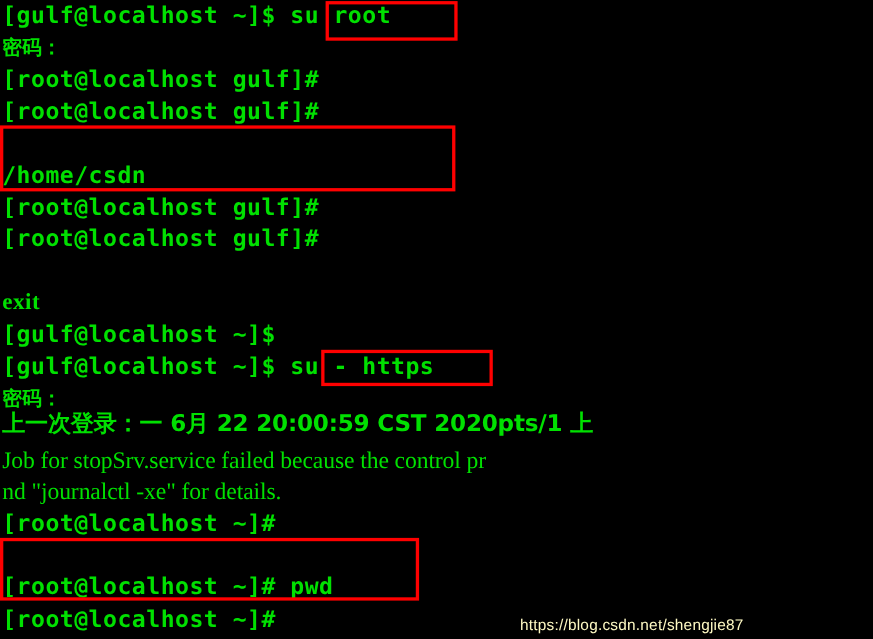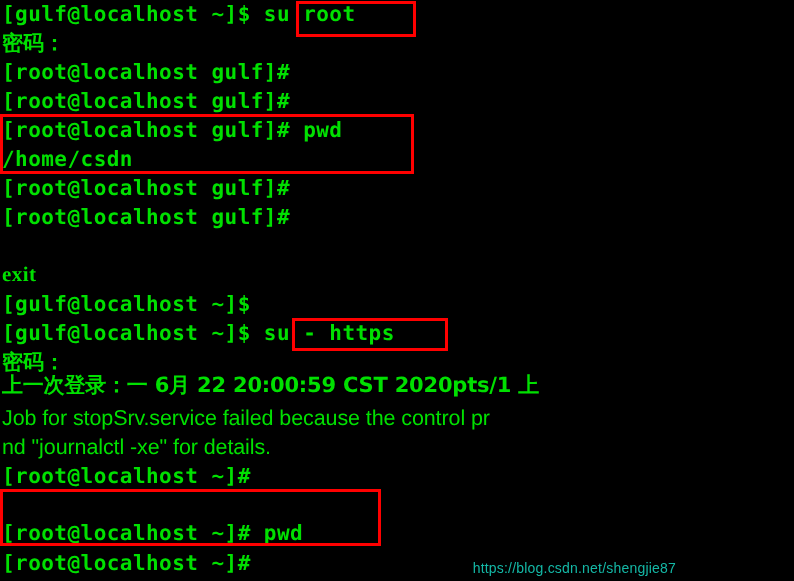"密码：" .line.cjk { font-size: 21px -> 18px }
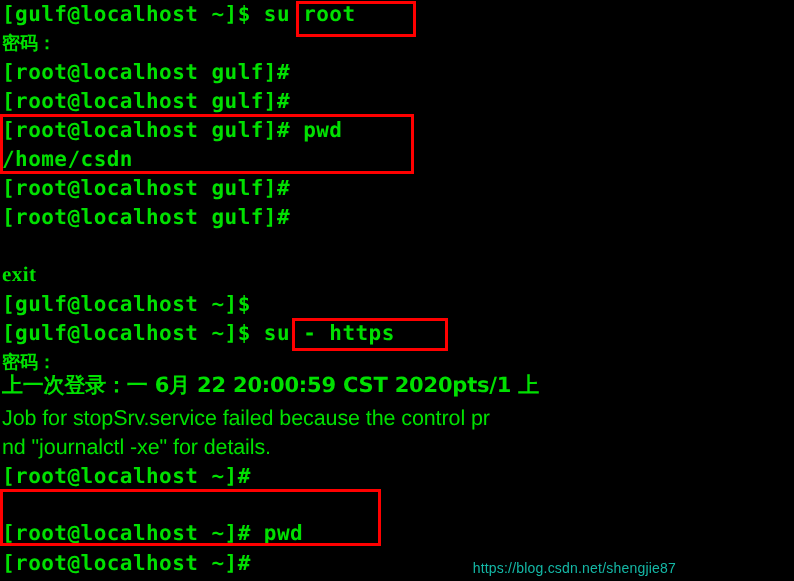"[root@localhost gulf]# pwd" div.line { html: <div>[root@localhost gulf]# pwd</div> -> none }
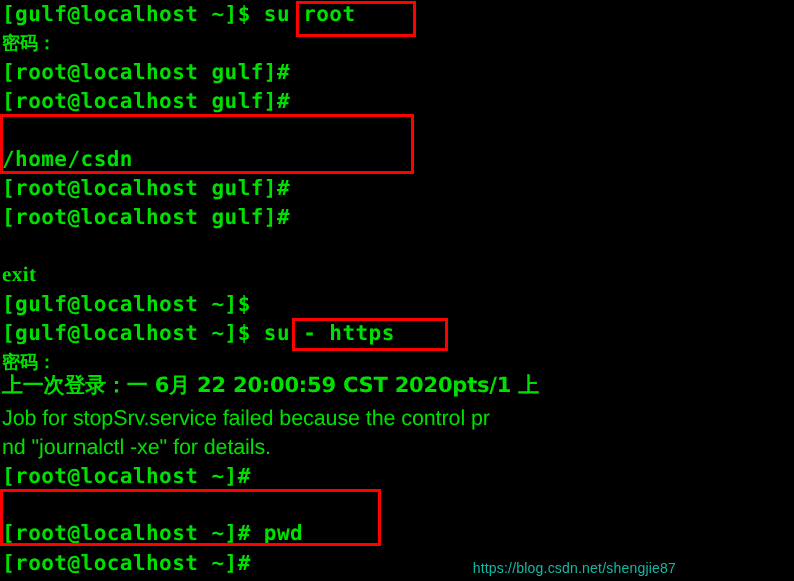"Job for stopSrv.service failed because" .line.thin { font-family: Liberation Sans, sans-serif -> Liberation Serif, serif }
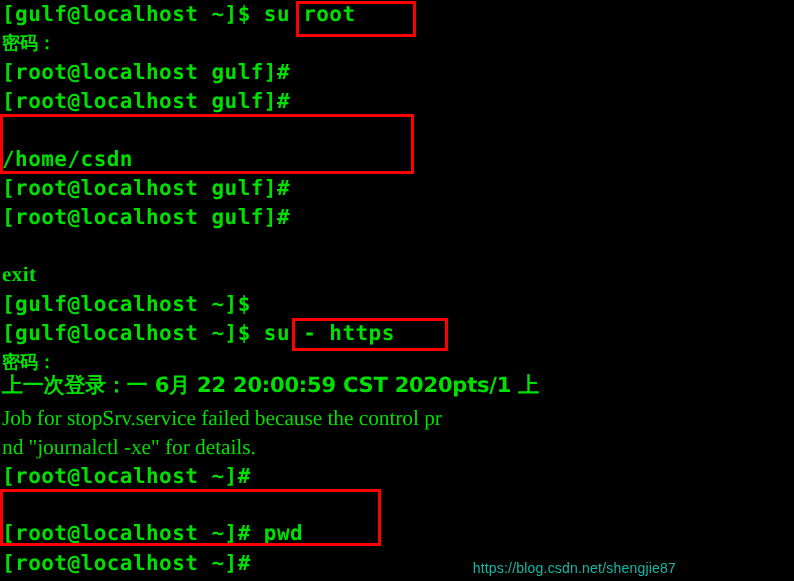"https://blog.csdn.net/shengjie87" .watermark { color: #14b8a6 -> #fef9c3 }
